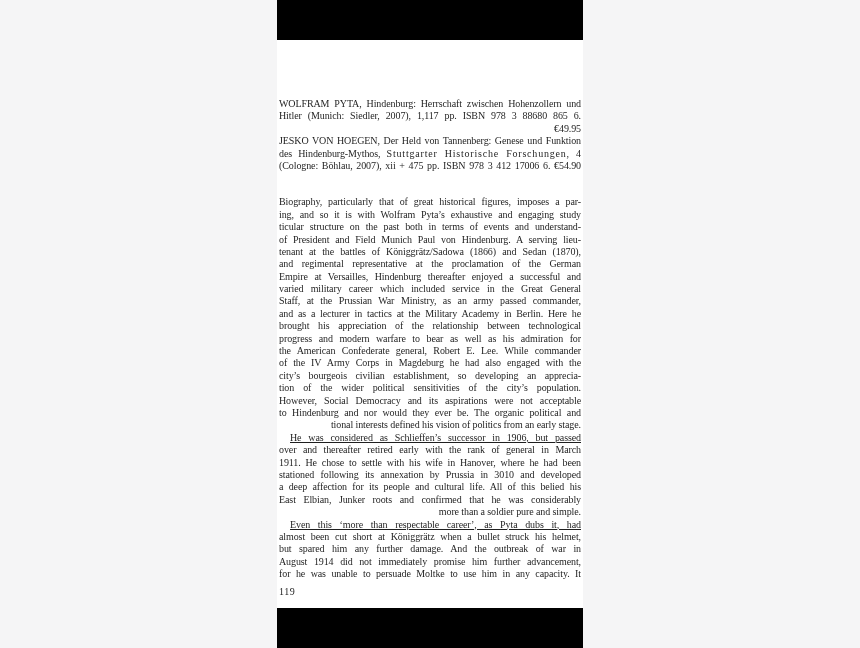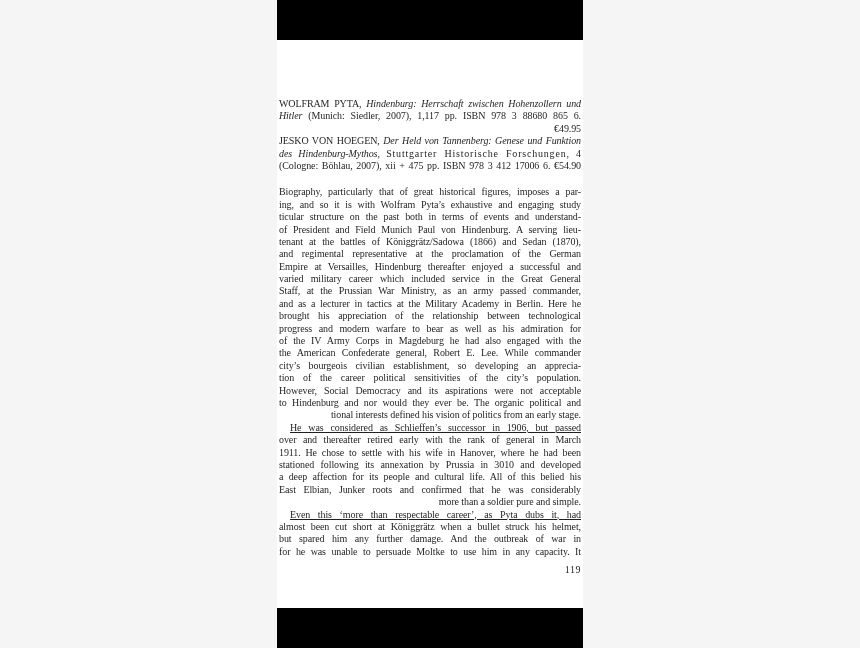"Hindenburg: Herrschaft zwischen" .it { font-style: italic -> none }
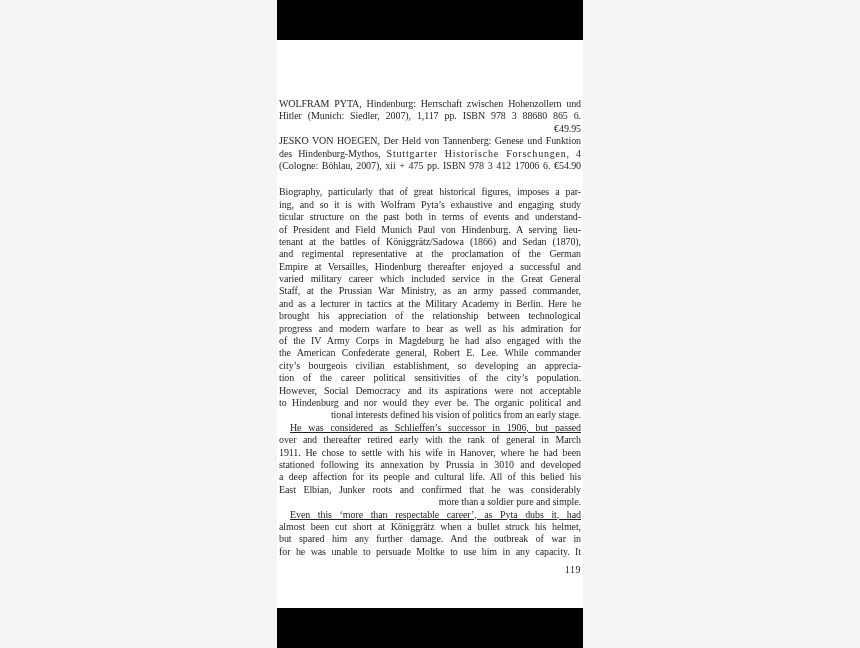"Biography, particularly that of great" .review-body { margin-top: 14px -> 24px }
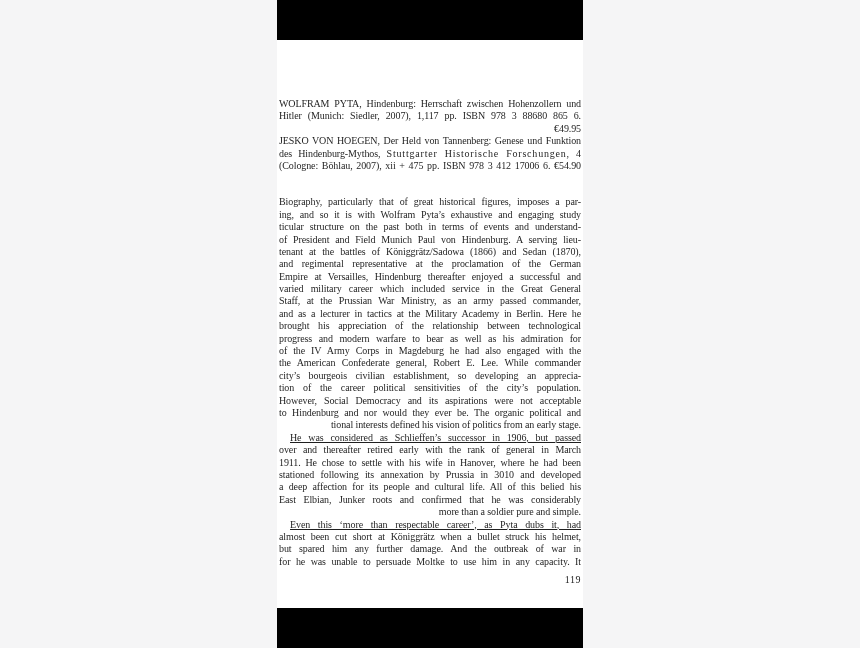"of the IV Army Corps" div.tline { order: before "the American Confederate general, Robert" -> after "the American Confederate general, Robert" }
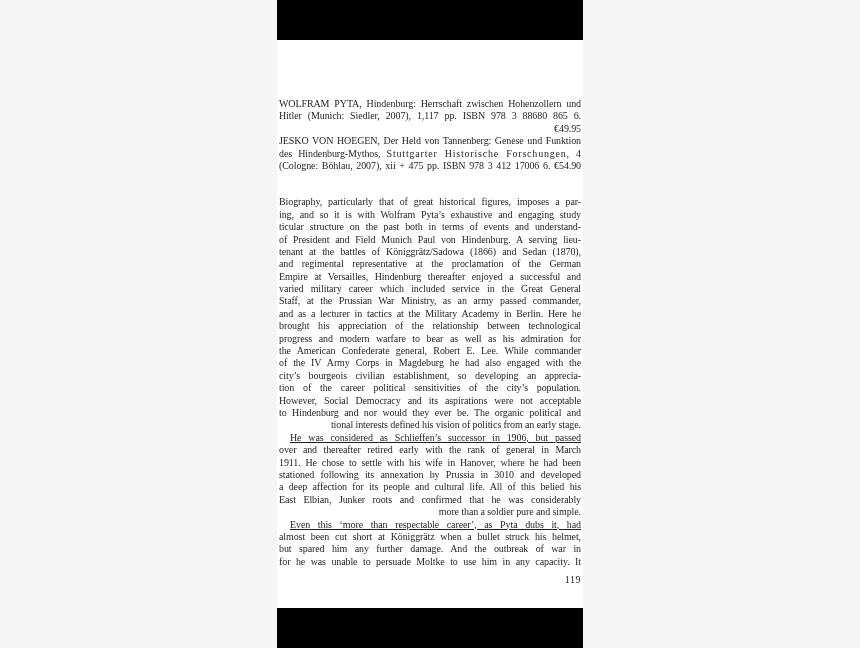"tion of the career political" span { text: career -> wider }
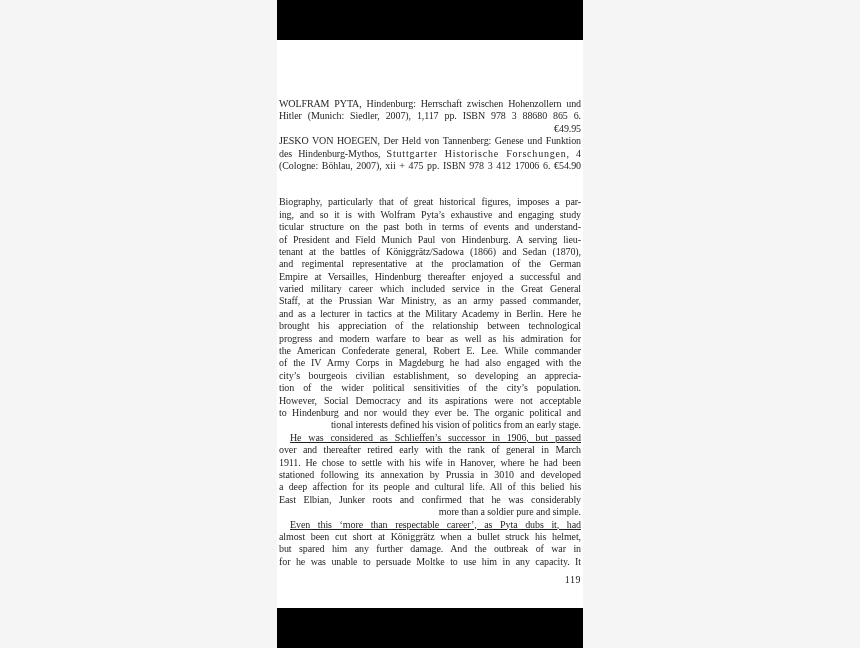"August 1914 did not immediately" div.tline { html: none -> <div><span>August 1914 did not immediately promise him further advancement,</span></div> }
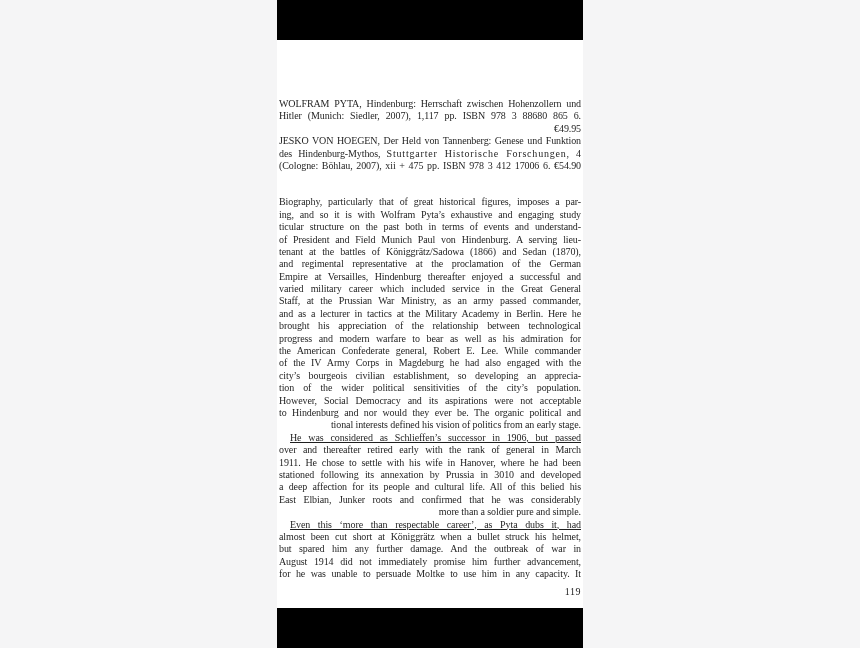"119" .page-number { text-align: right -> left }
